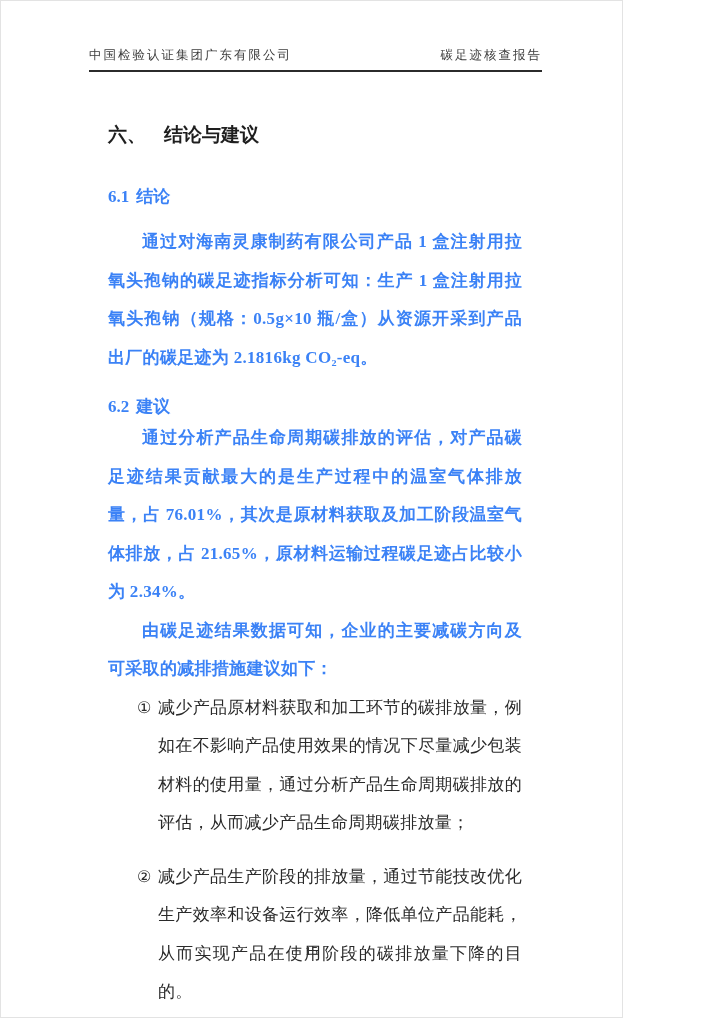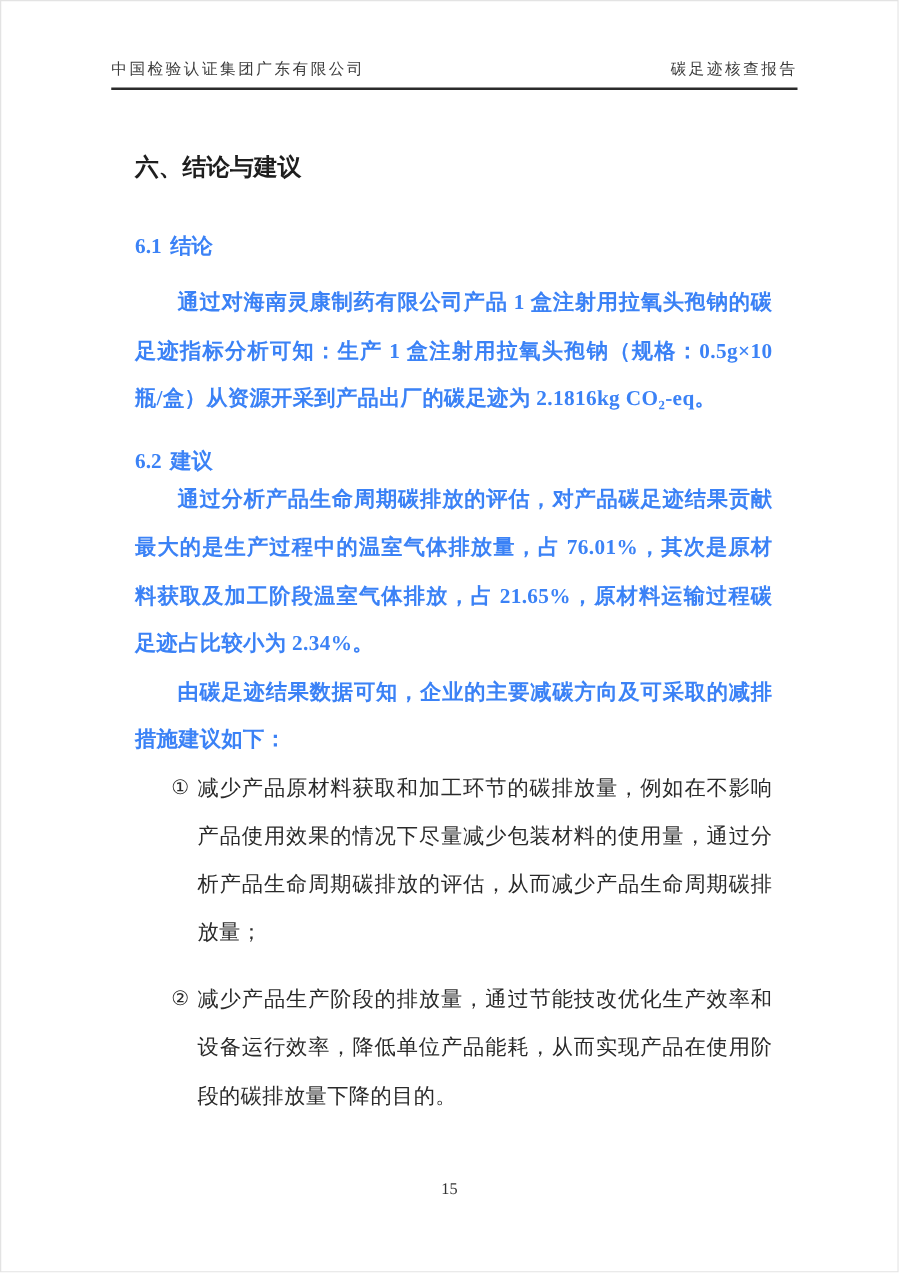"中国检验认证集团广东有限公司" .page { width: 719px -> 623px }
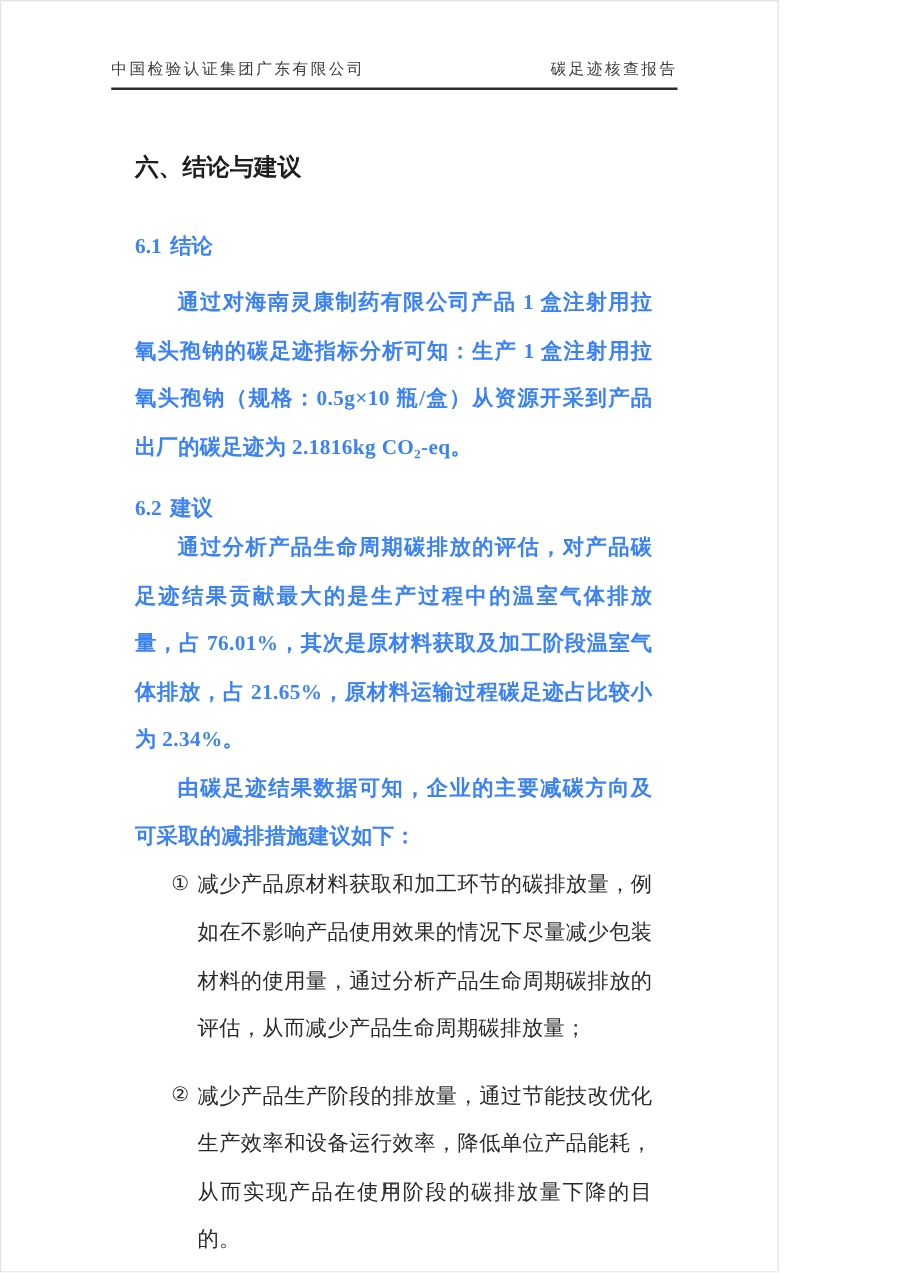"结论与建议" .chapter-title .chapter-text { margin-left: 0 -> 18px }
